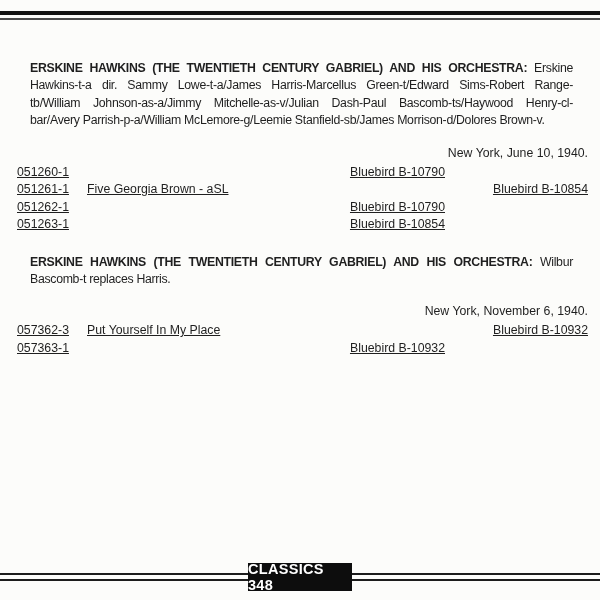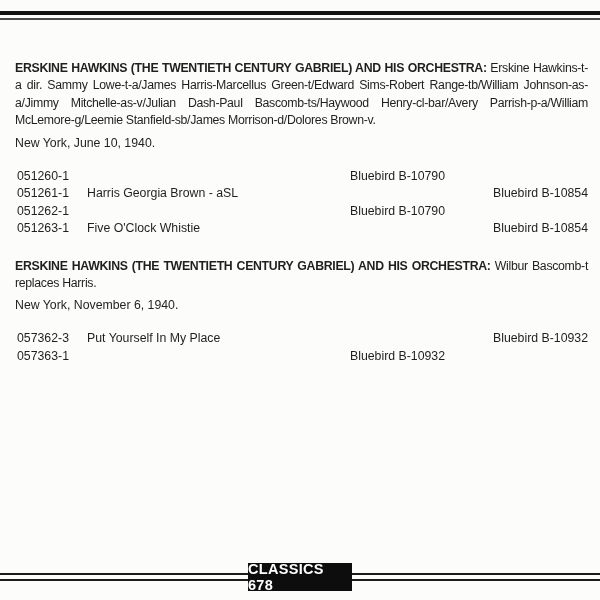"ERSKINE HAWKINS (THE TWENTIETH CENTURY" .session-para { margin: 0 -> 15px }
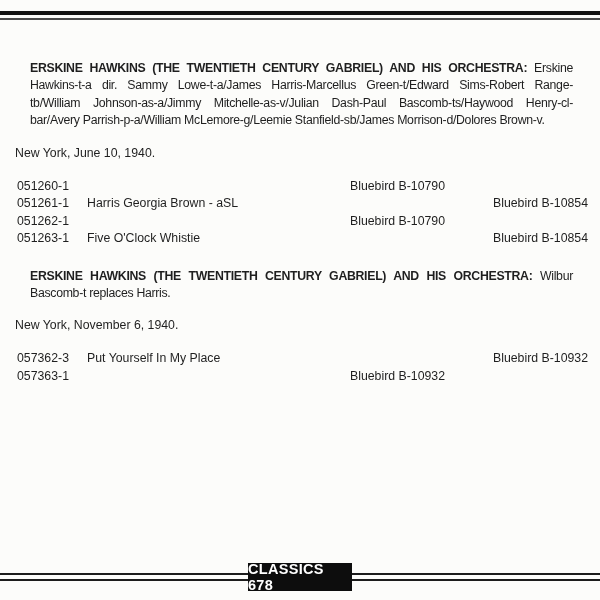"New York, June 10, 1940." .session-date { text-align: left -> right }
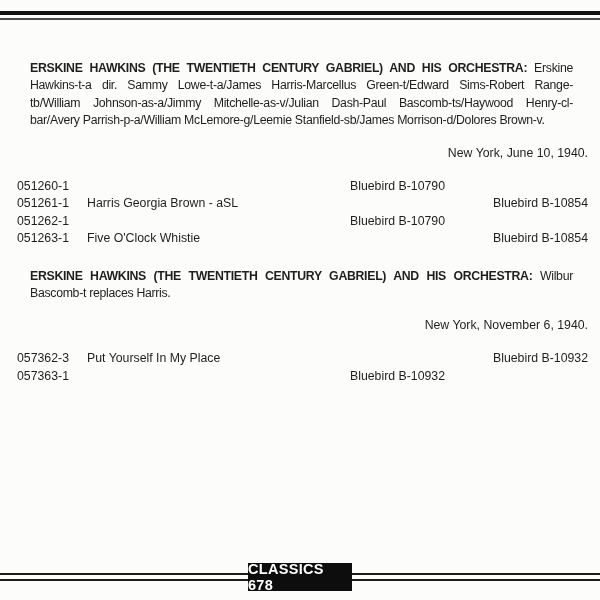"051260-1" .track-table { margin-top: 16px -> 2px; text-decoration: none -> underline }
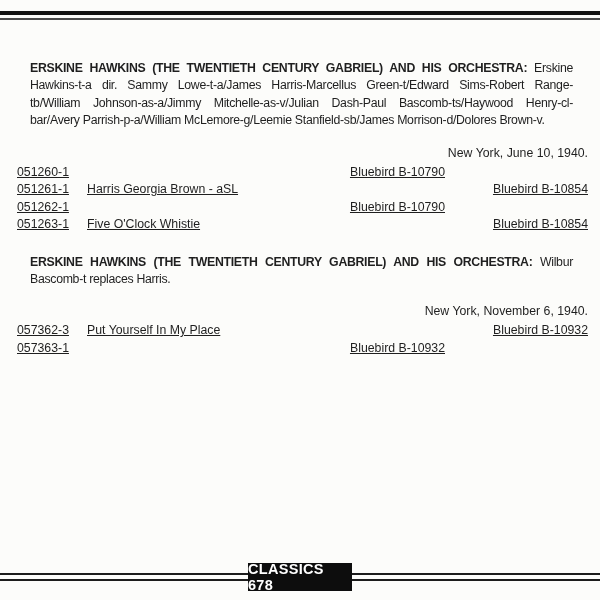"Harris Georgia Brown - aSL" span.title { text: Harris -> Five }
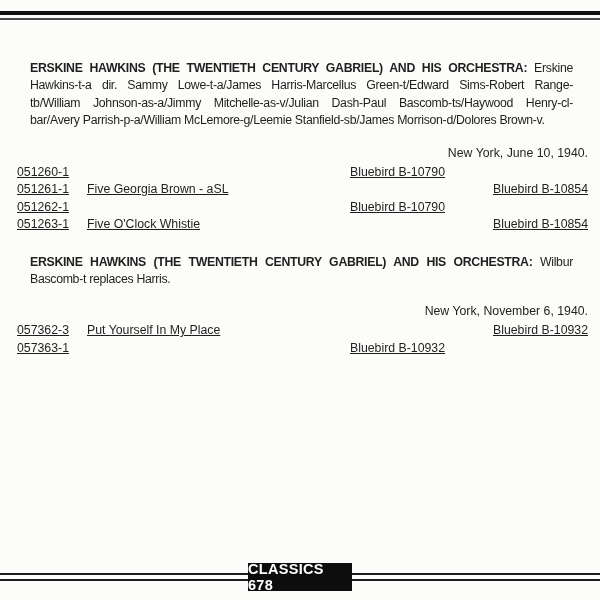"Five O'Clock Whistie" span.title { html: <span>Five O'Clock Whistie</span> -> none }
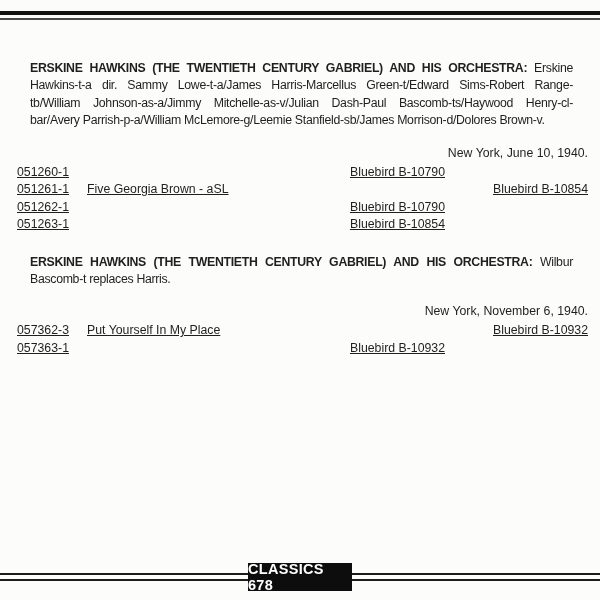"CLASSICS 678" div.badge { text: 678 -> 348 }
